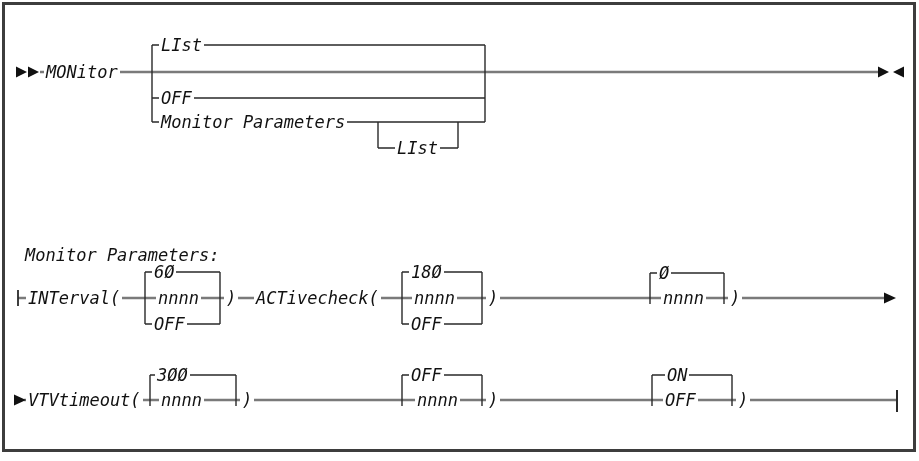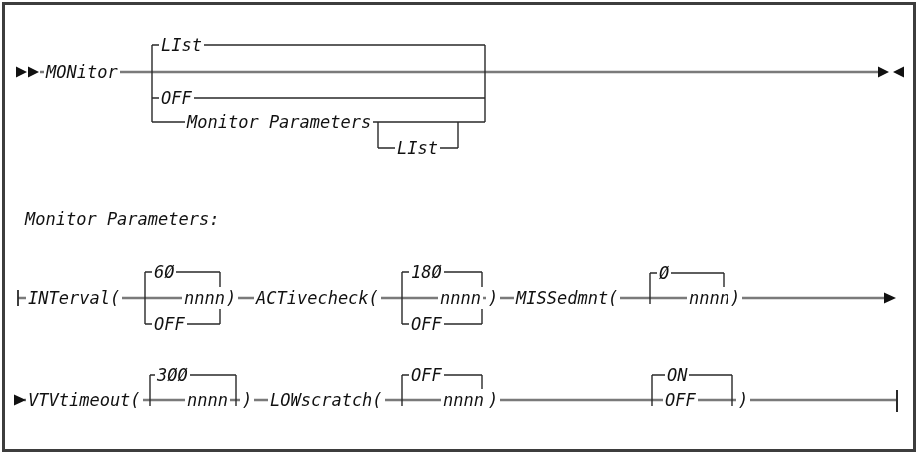"Monitor Parameters" .var { margin-left: 26px -> none }
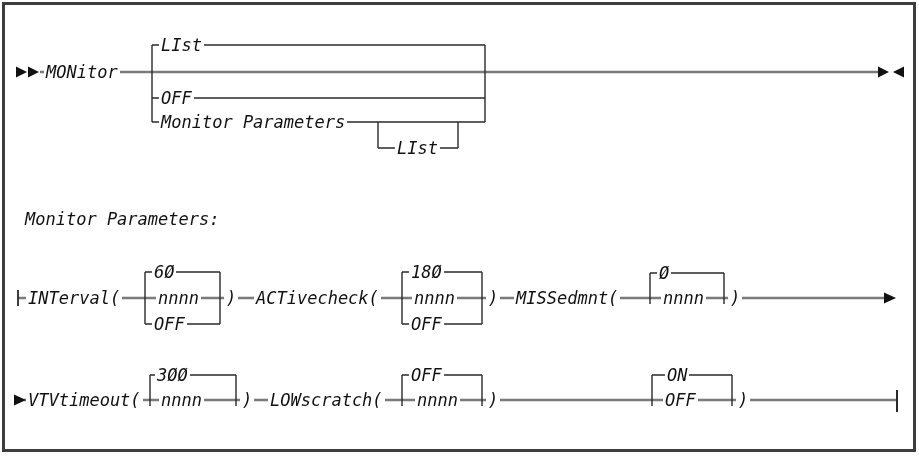"Monitor Parameters:" .hd { margin-top: none -> 36px }
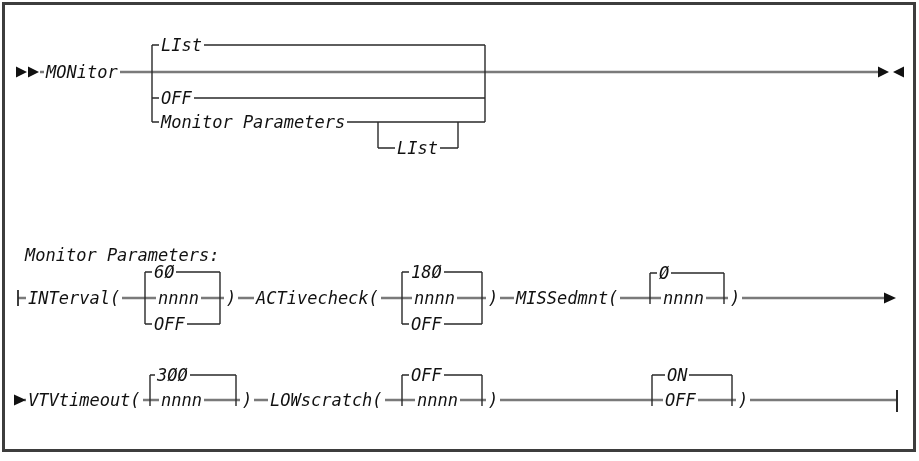"MISSedmnt(" span.tok { html: <span>MISSedmnt(</span> -> none }
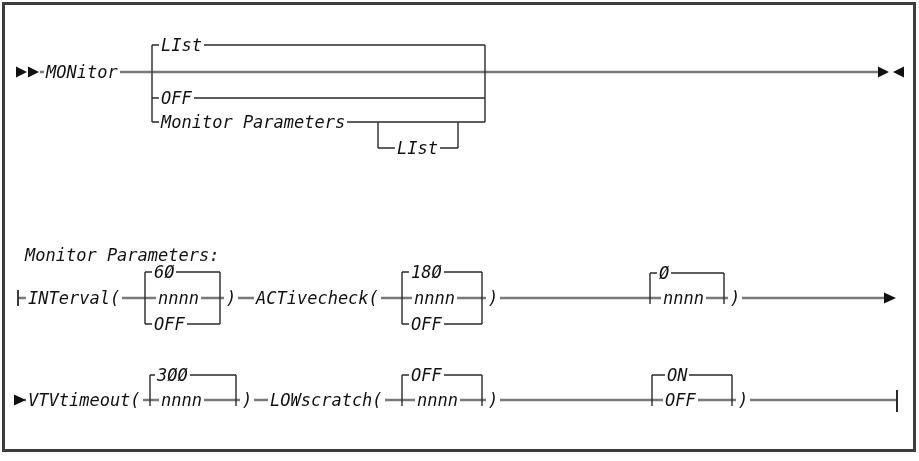"LOWscratch(" span.tok { html: <span>LOWscratch(</span> -> none }
